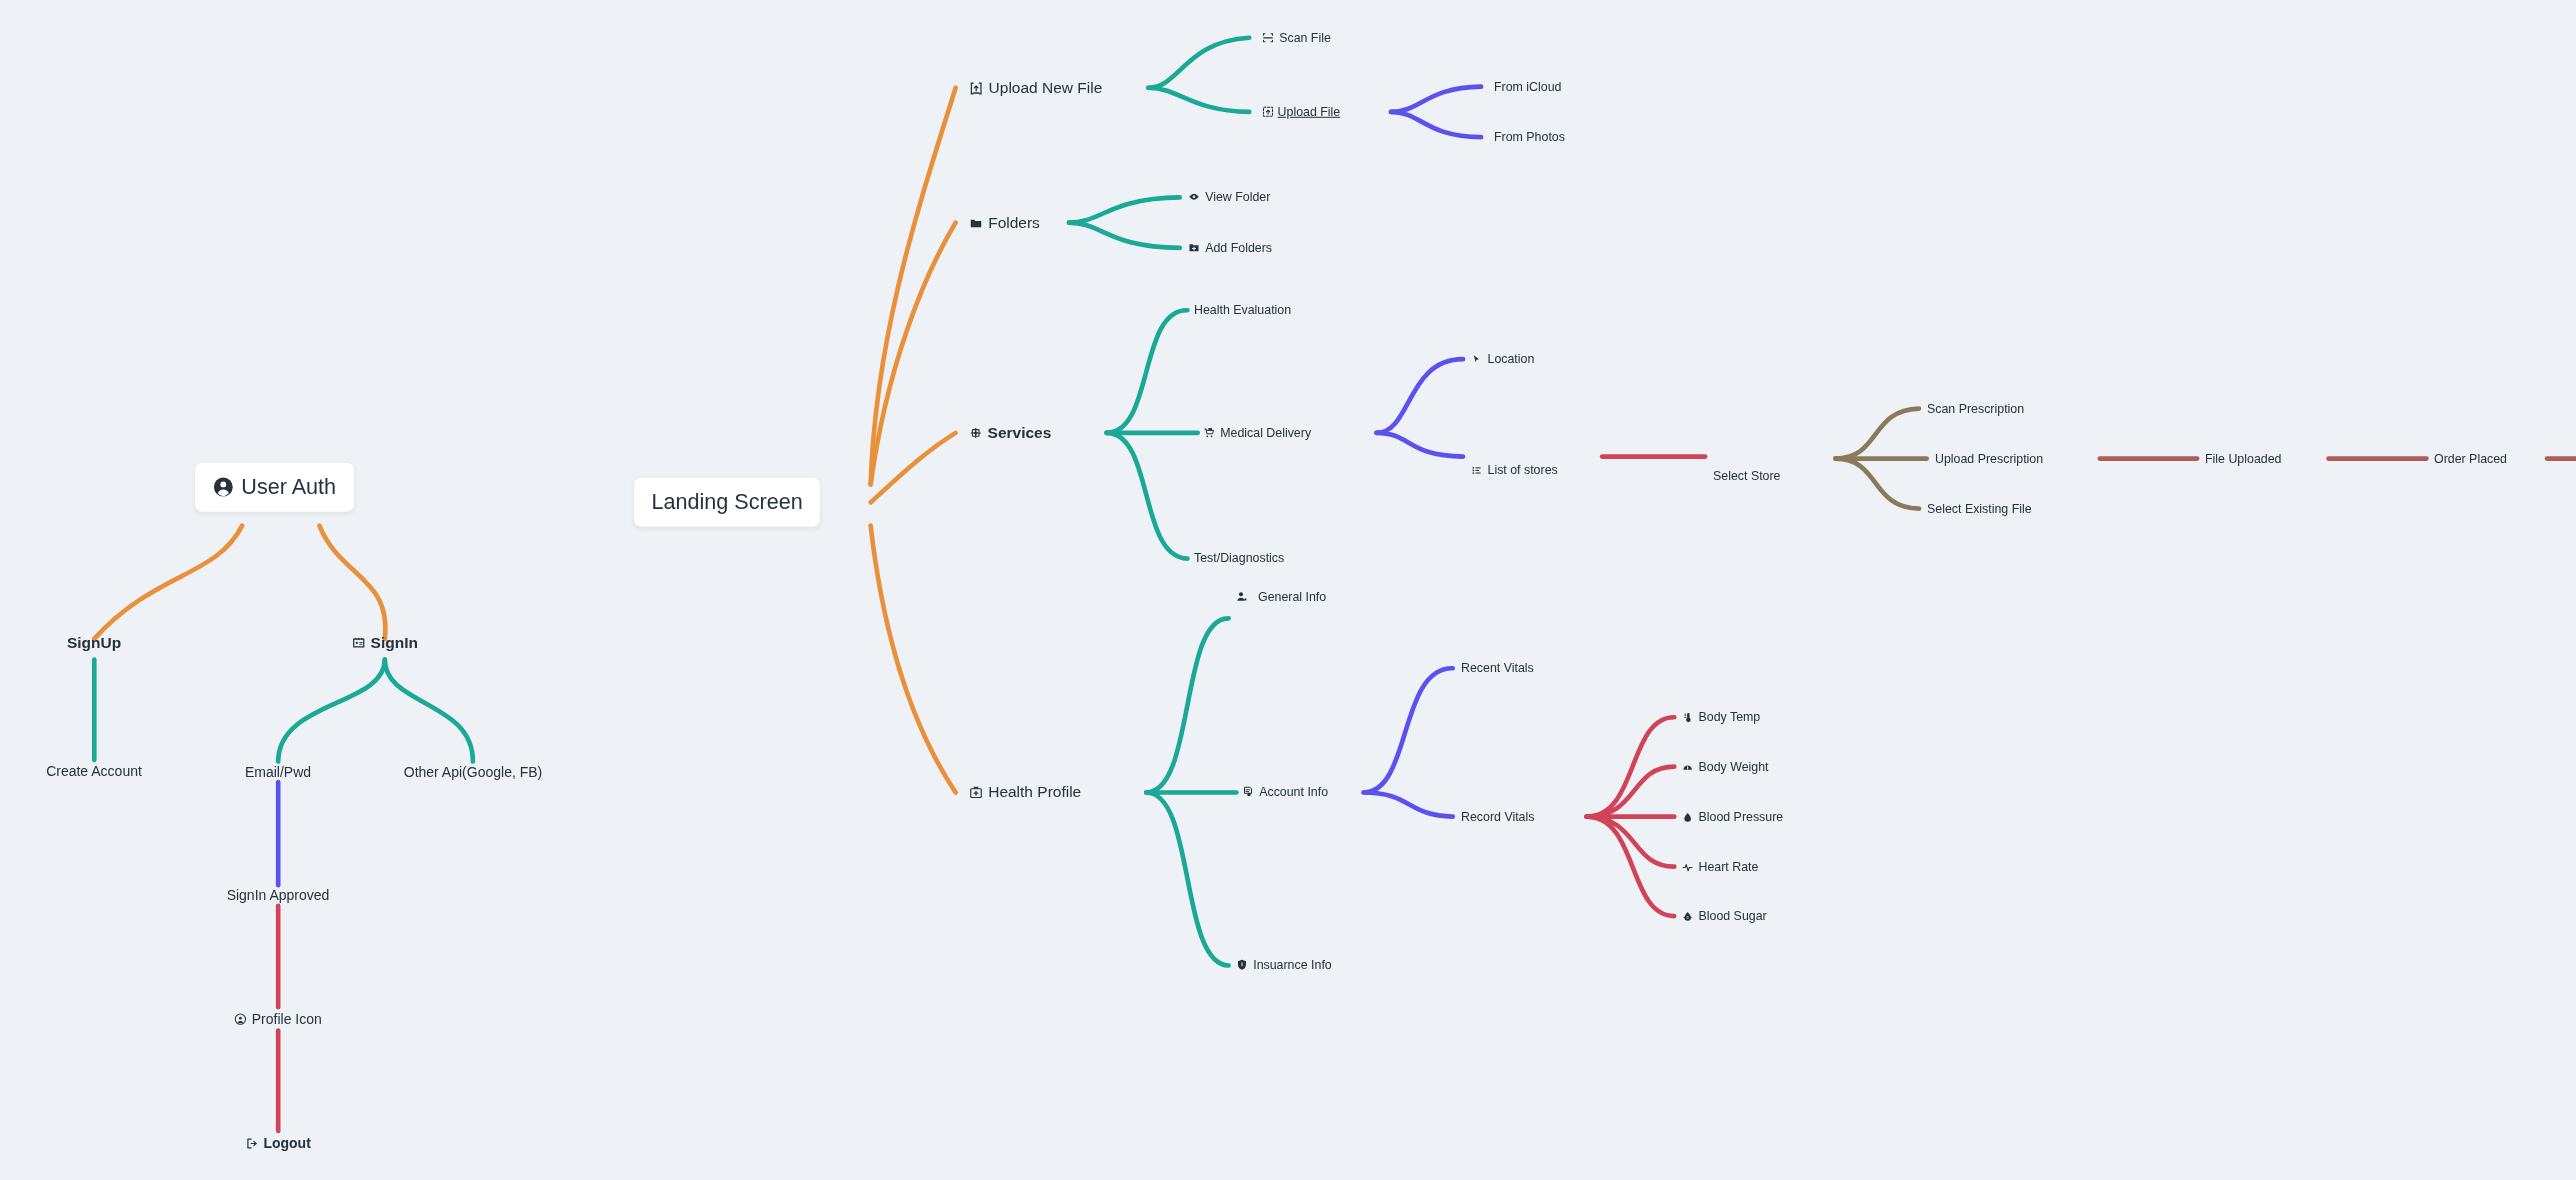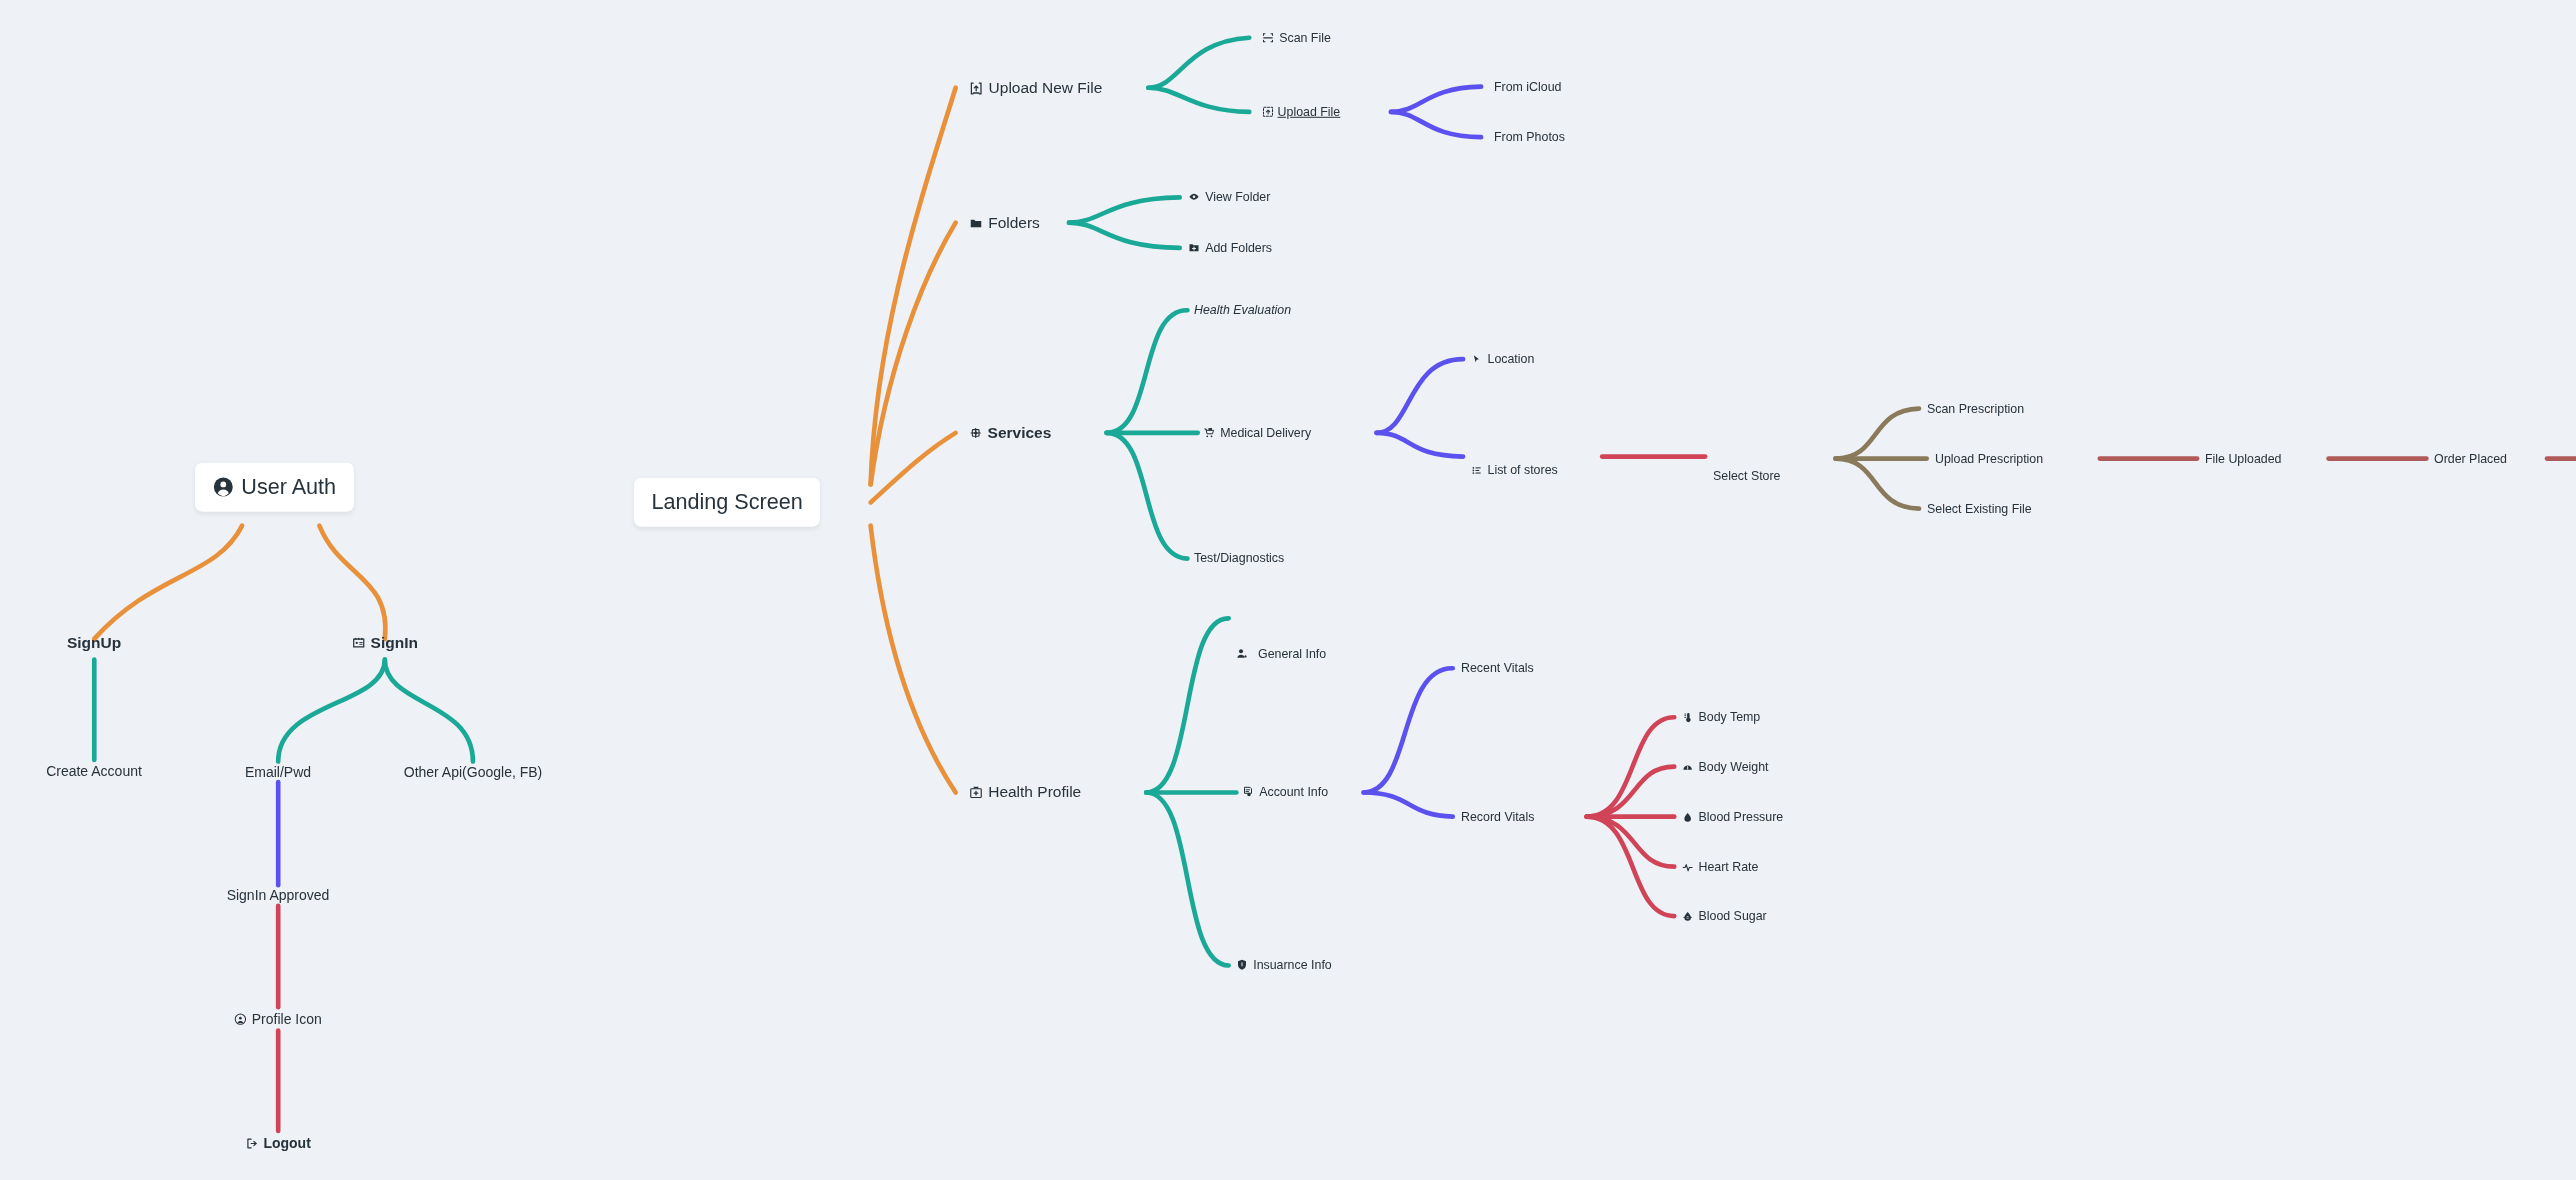"Health Evaluation" div.node { font-style: italic -> none }
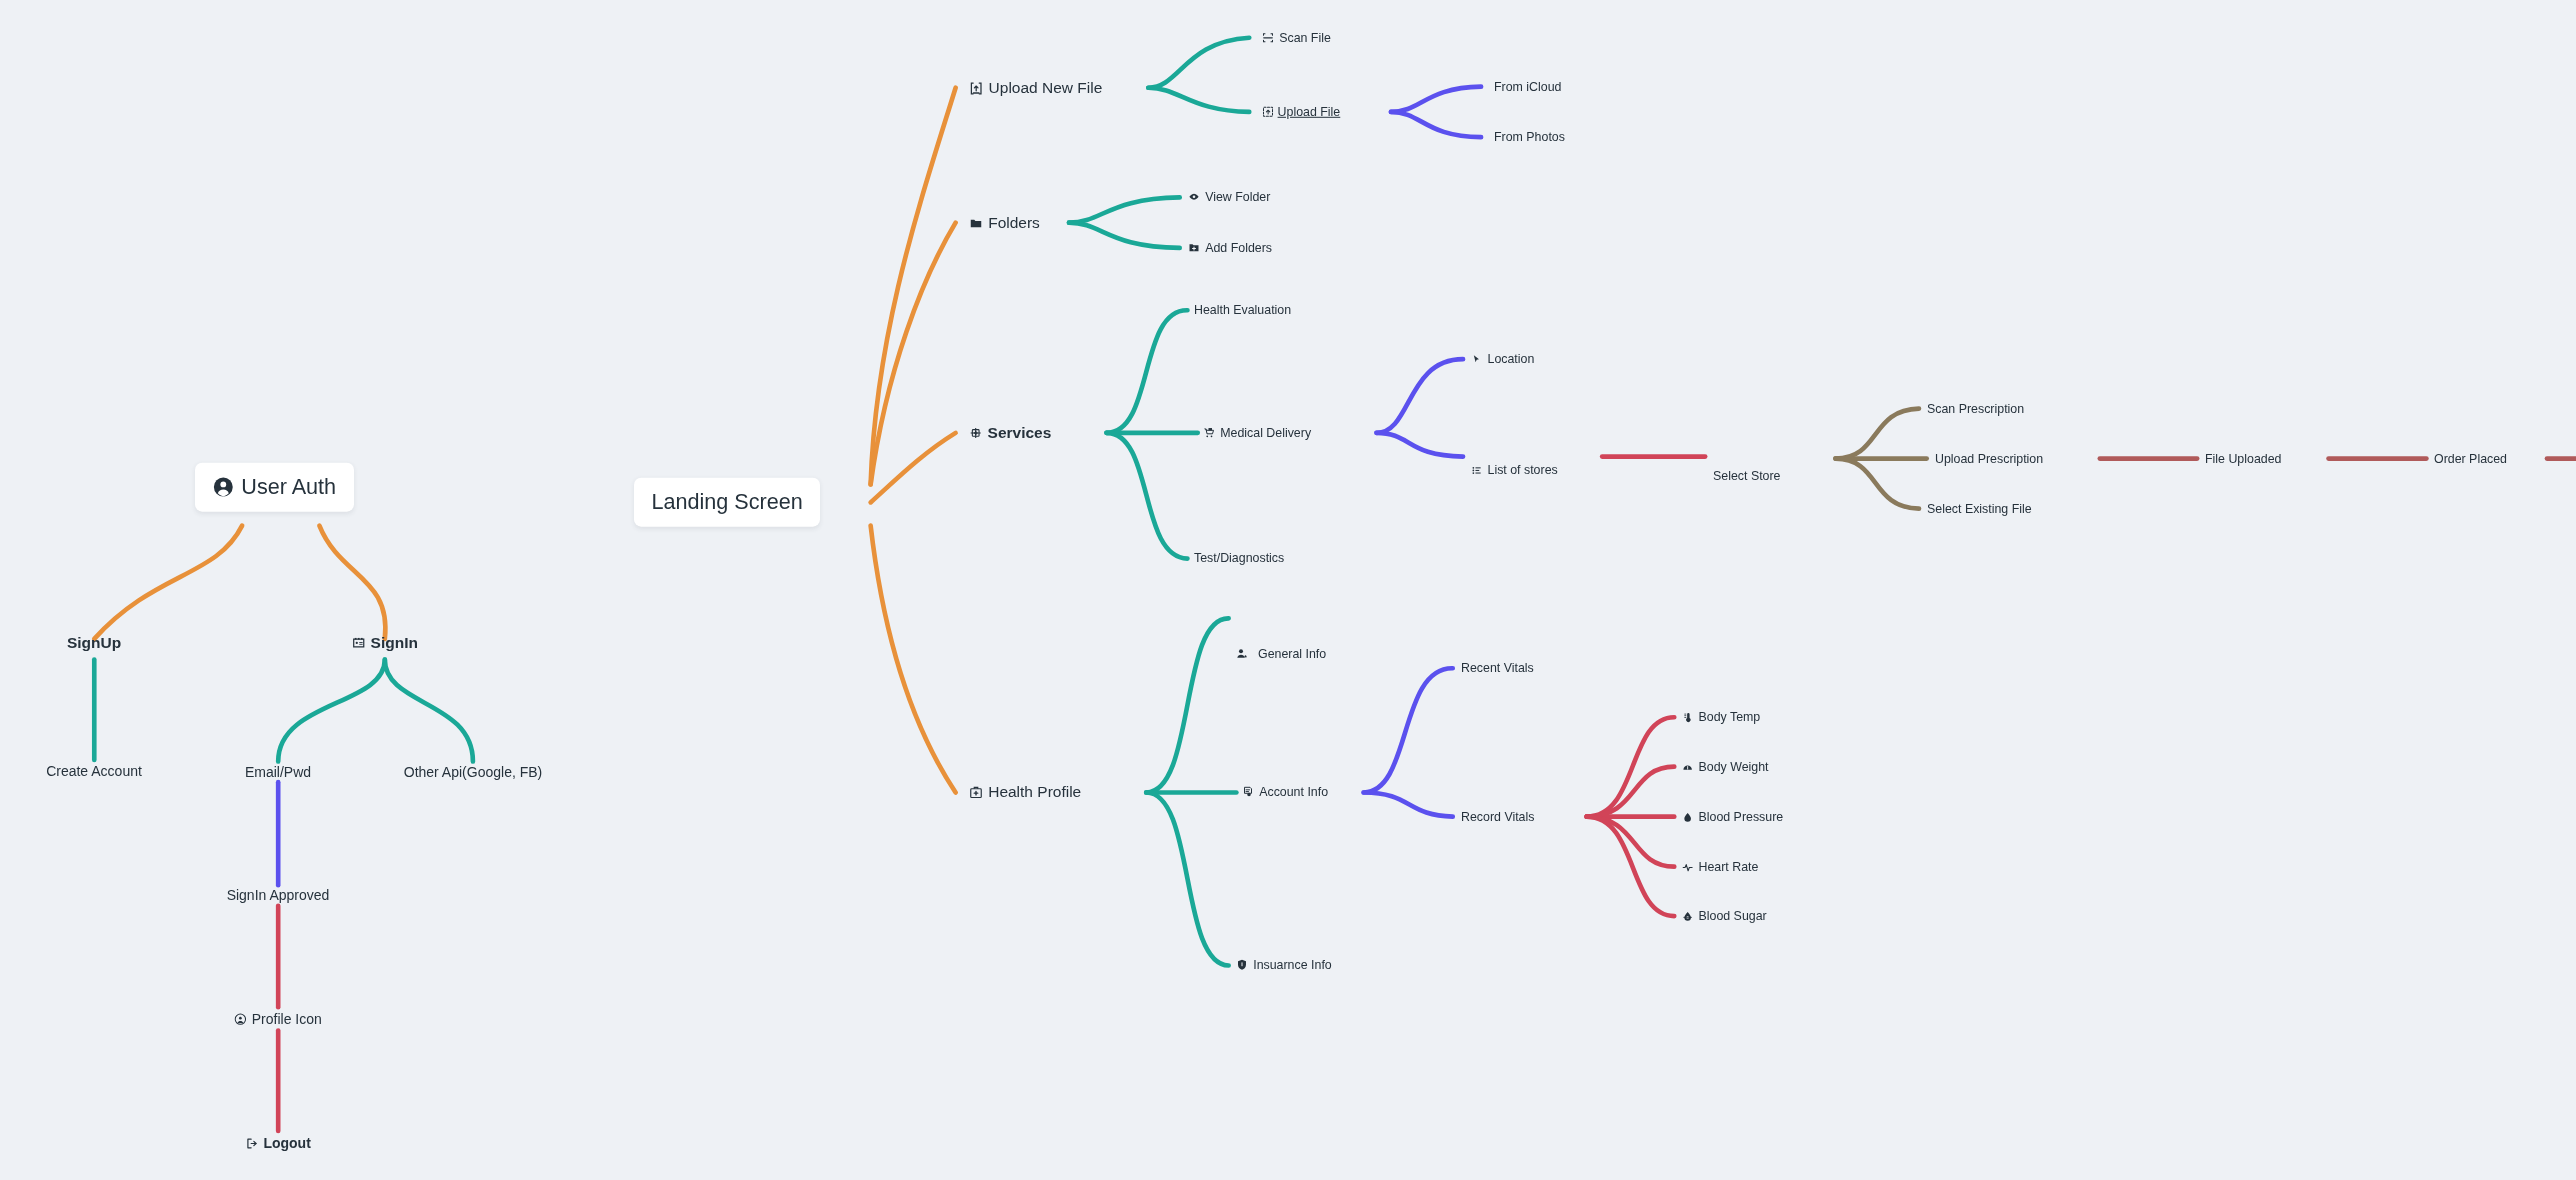"General Info" div.node { top: 654px -> 597px }
